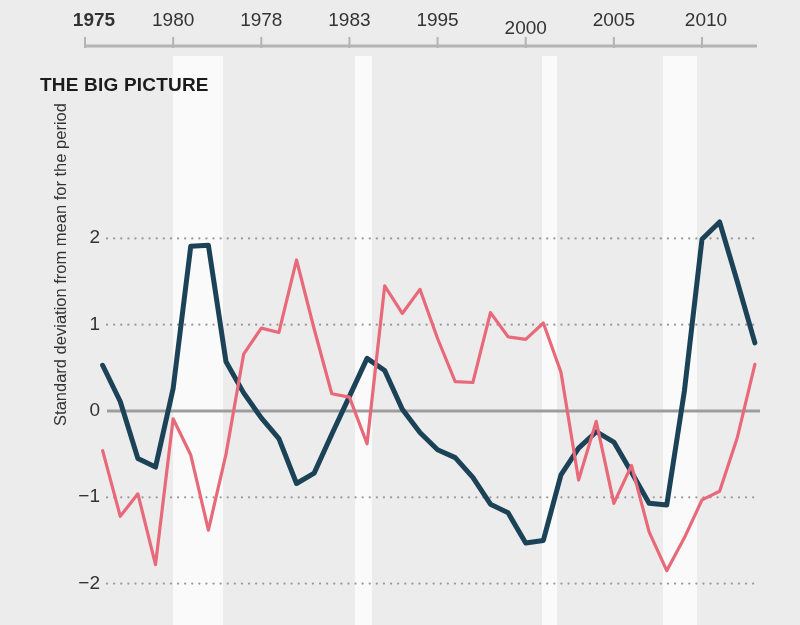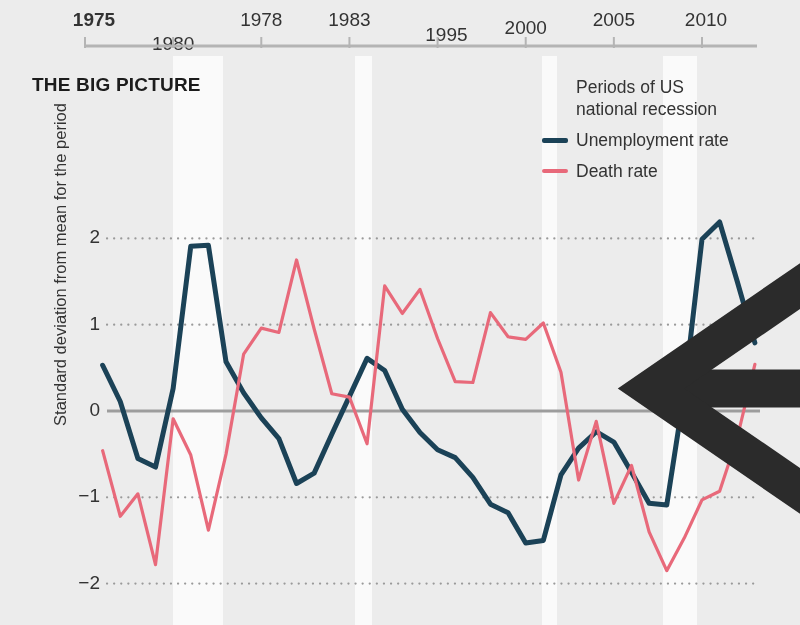"1980" div.xtick-label { margin-top: 24px -> none }
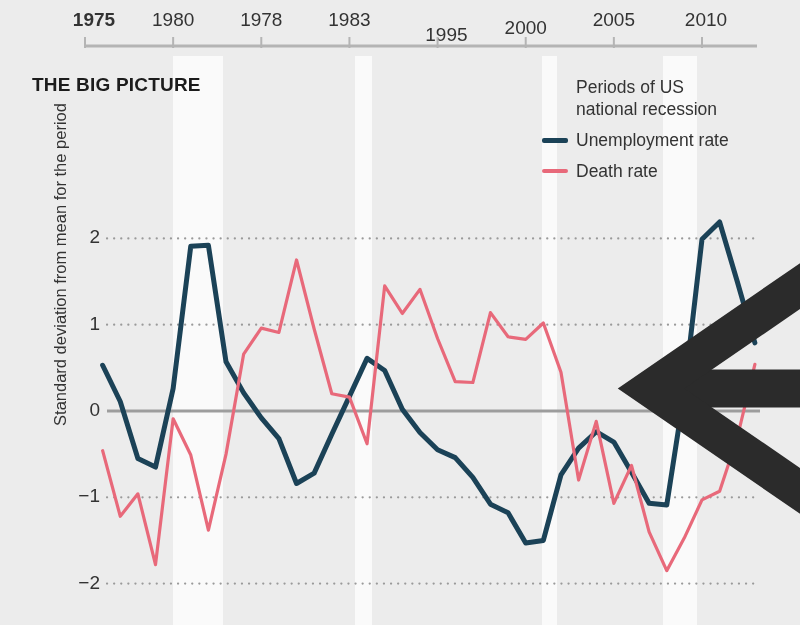"1995" div.xtick-label { text-align: right -> none; top: 24px -> 9px }
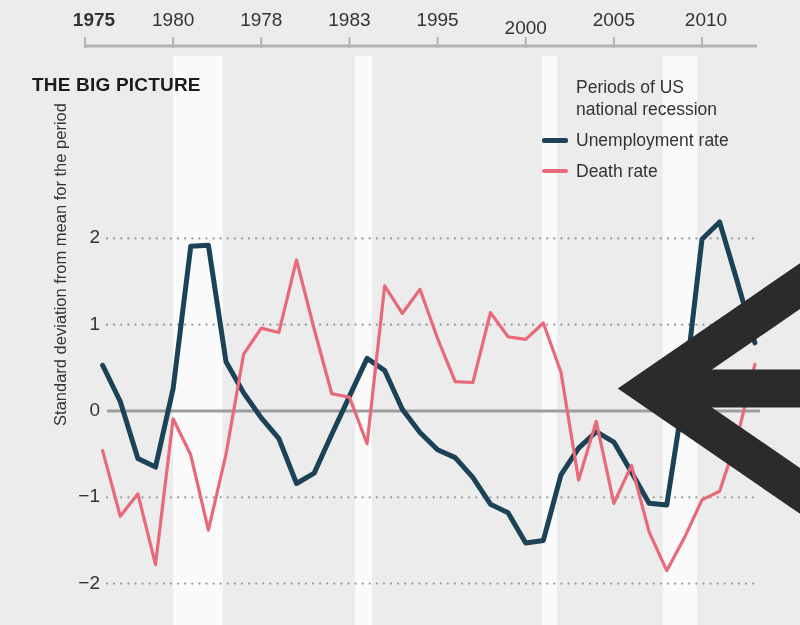"THE BIG PICTURE" #caption { left: 32px -> 40px }
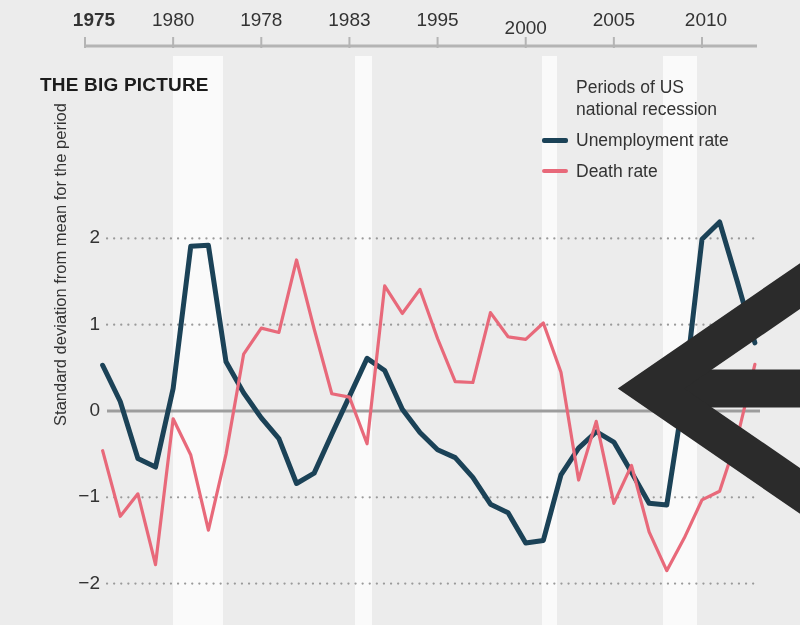"Periods of US" div { html: <div> <div> <div> <svg> <line></line> <polyline></polyline> </svg> </div> <div>Periods of US national recession</div> </div> <div> <div> <div></div> </div> <div>Unemployment rate</div> </div> <div> <div> <div></div> </div> <div>Death rate</div> </div> </div> -> none }
